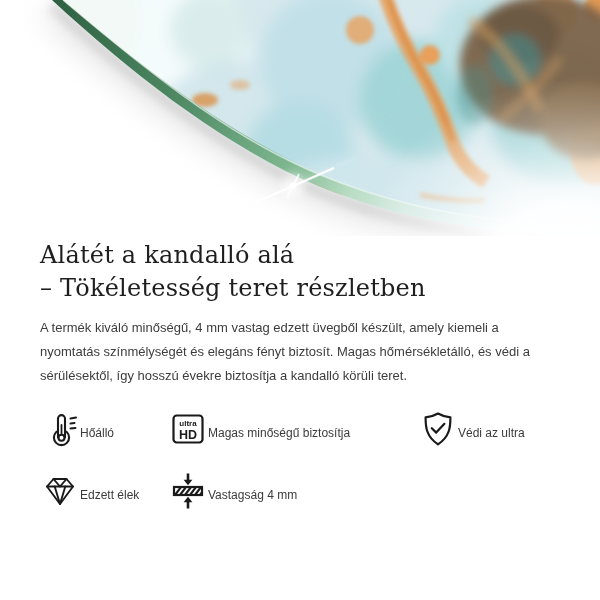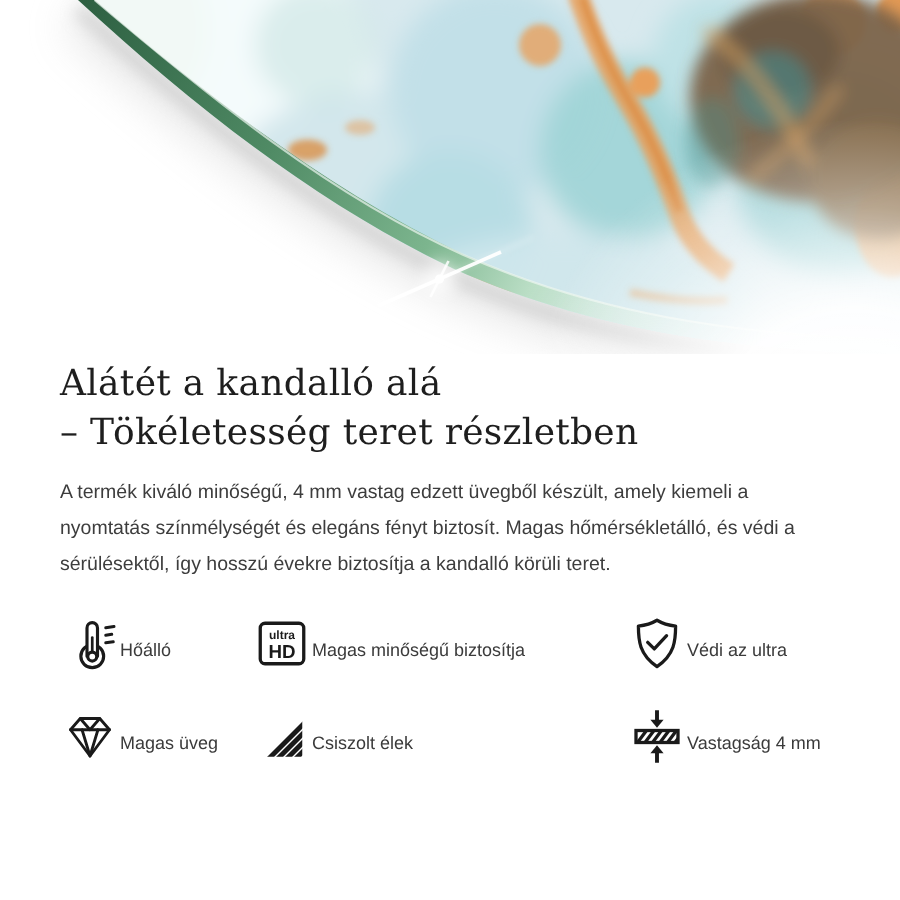"Magas üveg" div.flabel { text: Magas üveg -> Edzett élek }
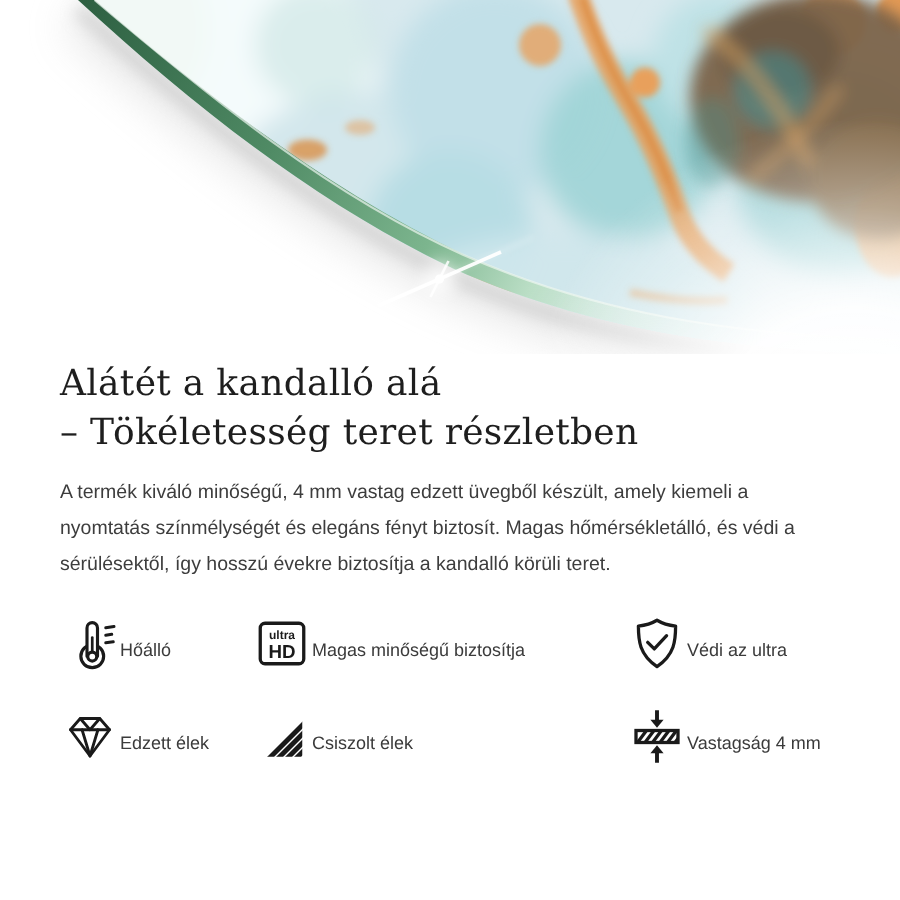"Csiszolt élek" div.feature { html: <div> <div> <svg> <defs> <clipPath> <path></path> </clipPath> </defs> <g> <line></line> <line></line> <line></line> <line></line> <line></line> <line></line> </g> </svg> </div> <div>Csiszolt élek</div> </div> -> none }
